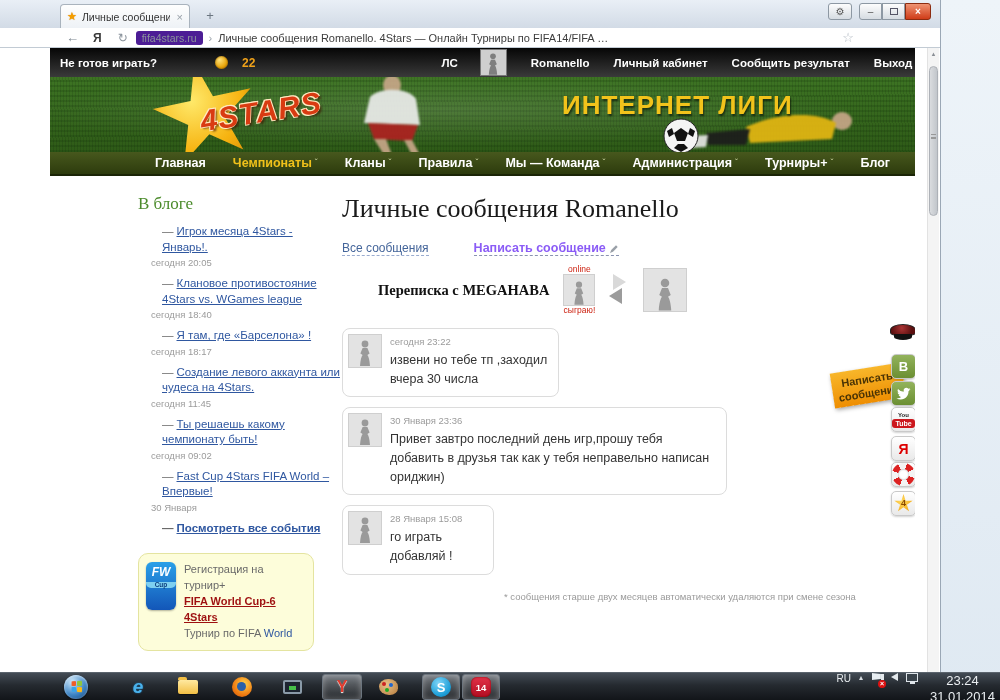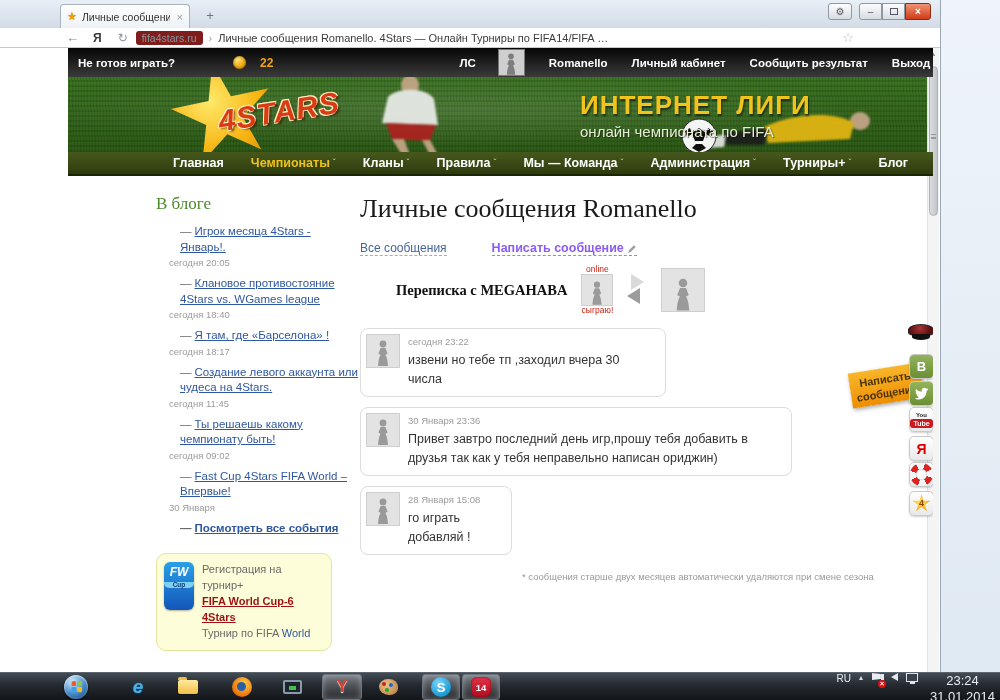"fifa4stars.ru" .domain-chip { background: #7f1d1d -> #4c1d95 }
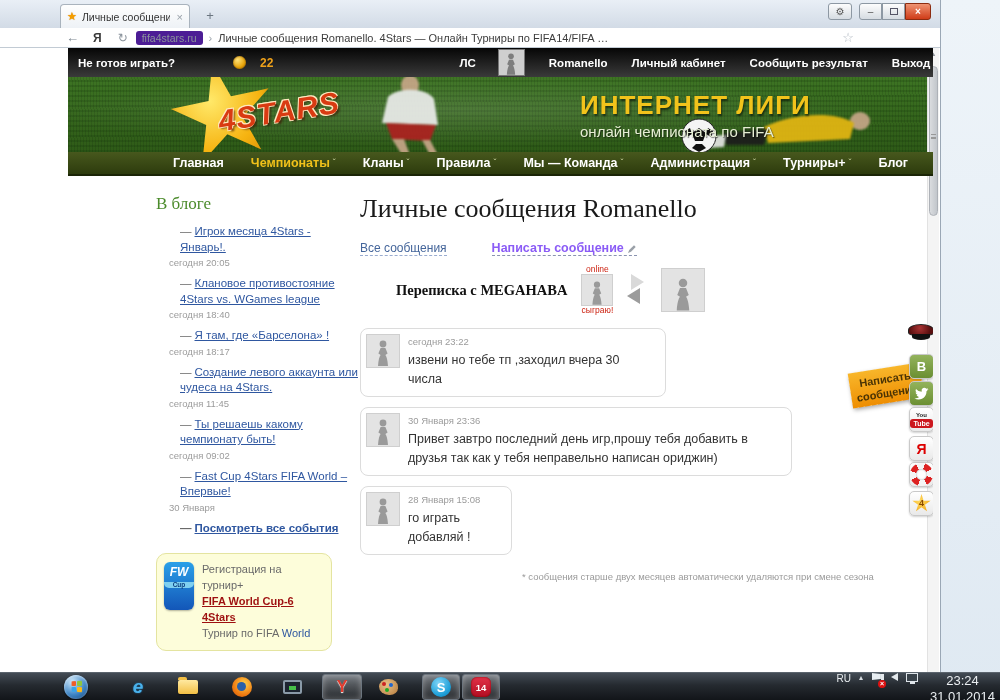"Не готов играть?" .page { left: 68px -> 50px }
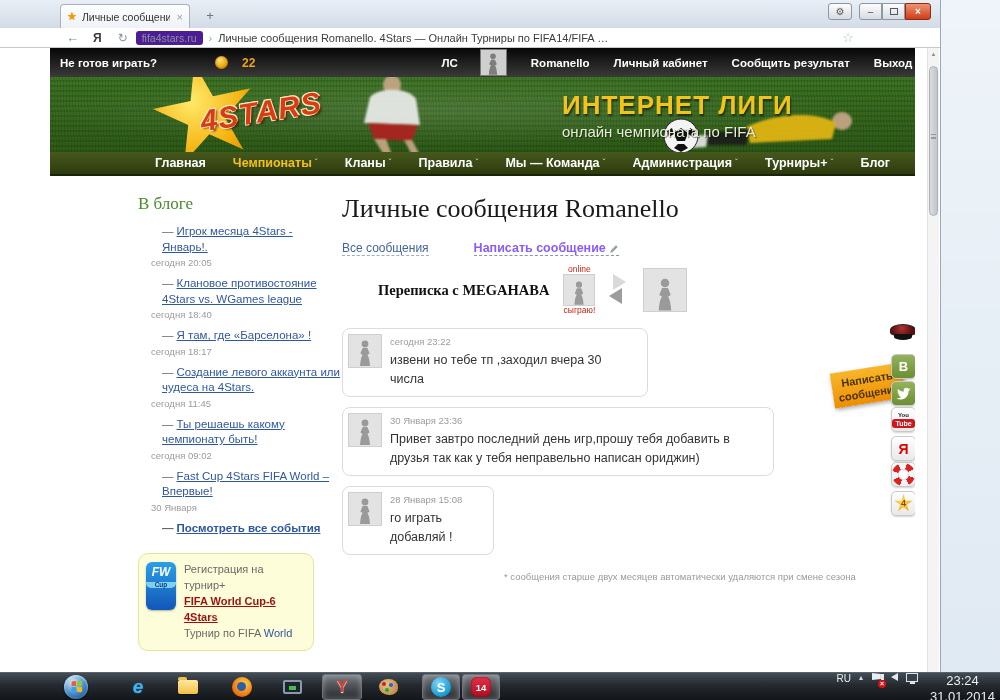"онлайн чемпионата по FIFA" div.bsub { html: <div>онлайн чемпионата по FIFA</div> -> none }
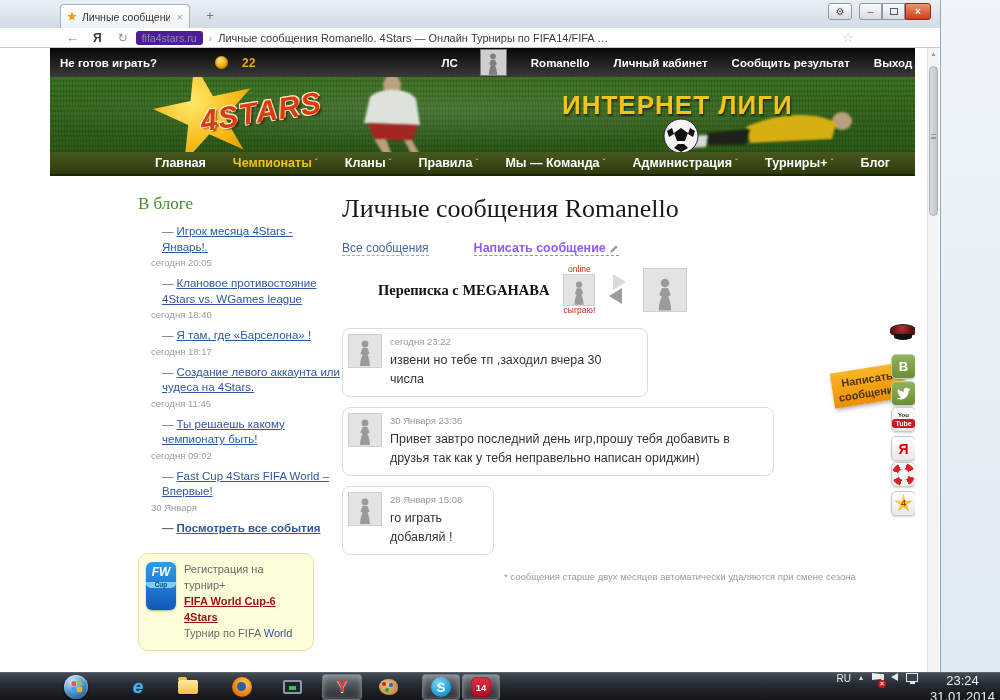"сегодня 23:22" .w1 { width: 306px -> 217px }
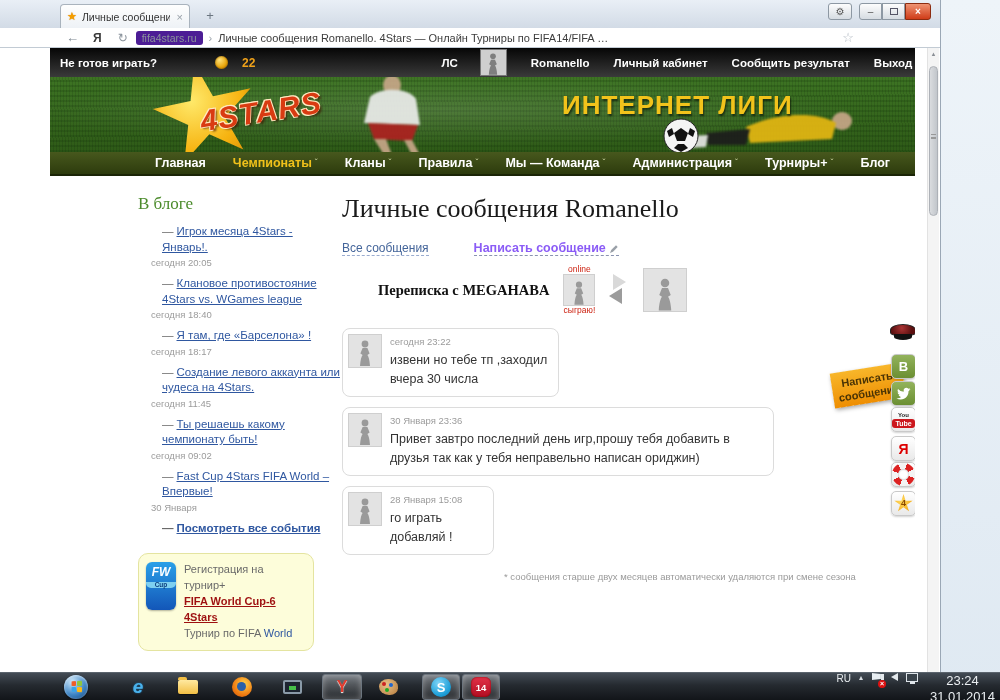"30 Января 23:36" .w2 { width: 432px -> 385px }
